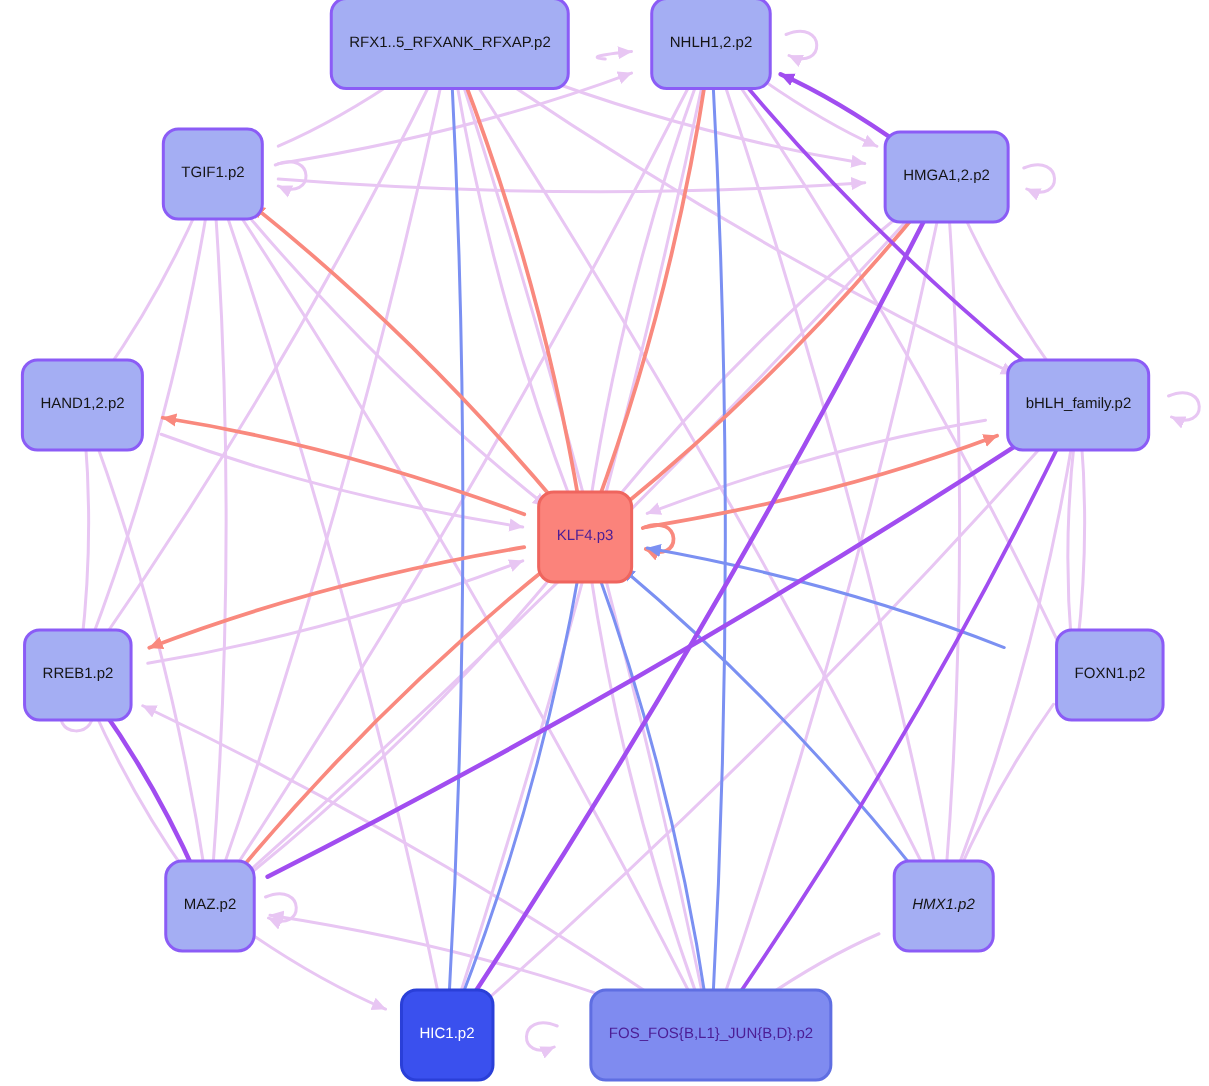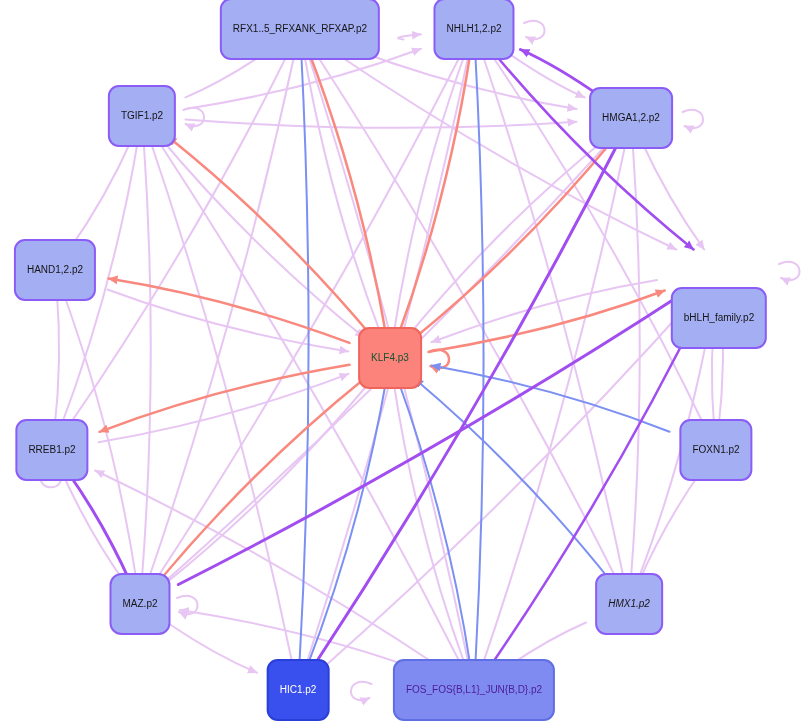"bHLH_family.p2" div.node { margin-top: 48px -> none }
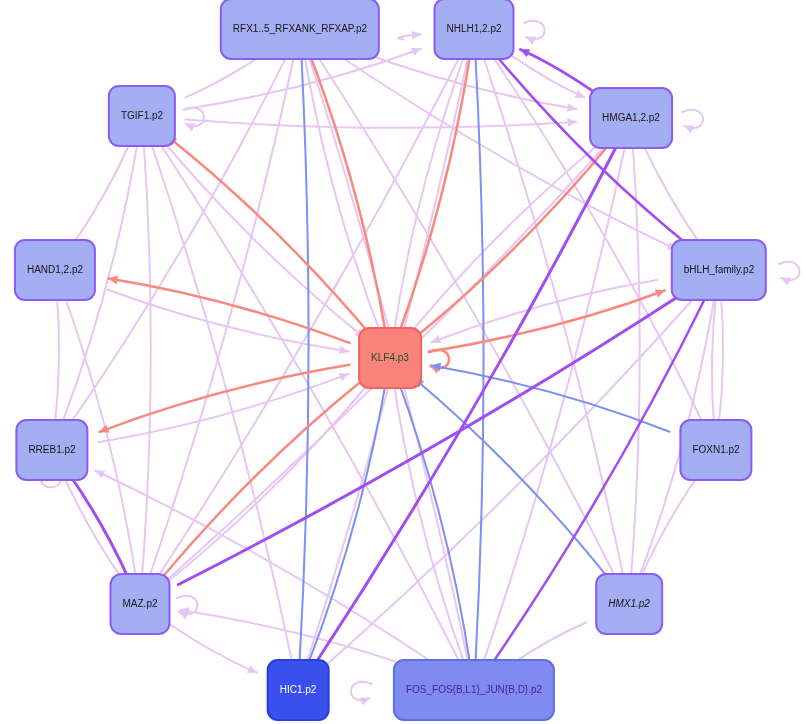"KLF4.p3" .node.focus { color: #14532d -> #4c1d95 }
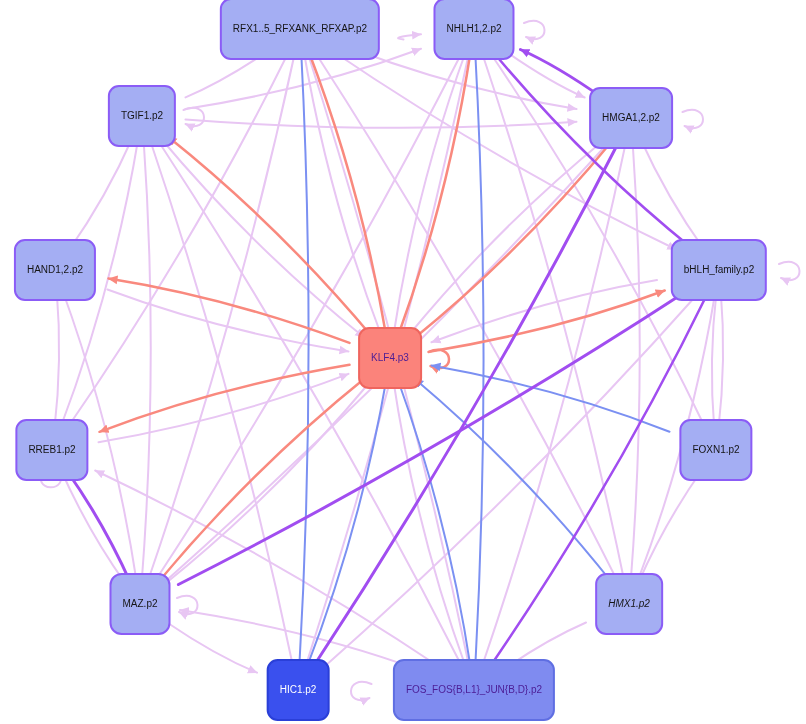"FOXN1.p2" div.node { left: 716px -> 740px }
